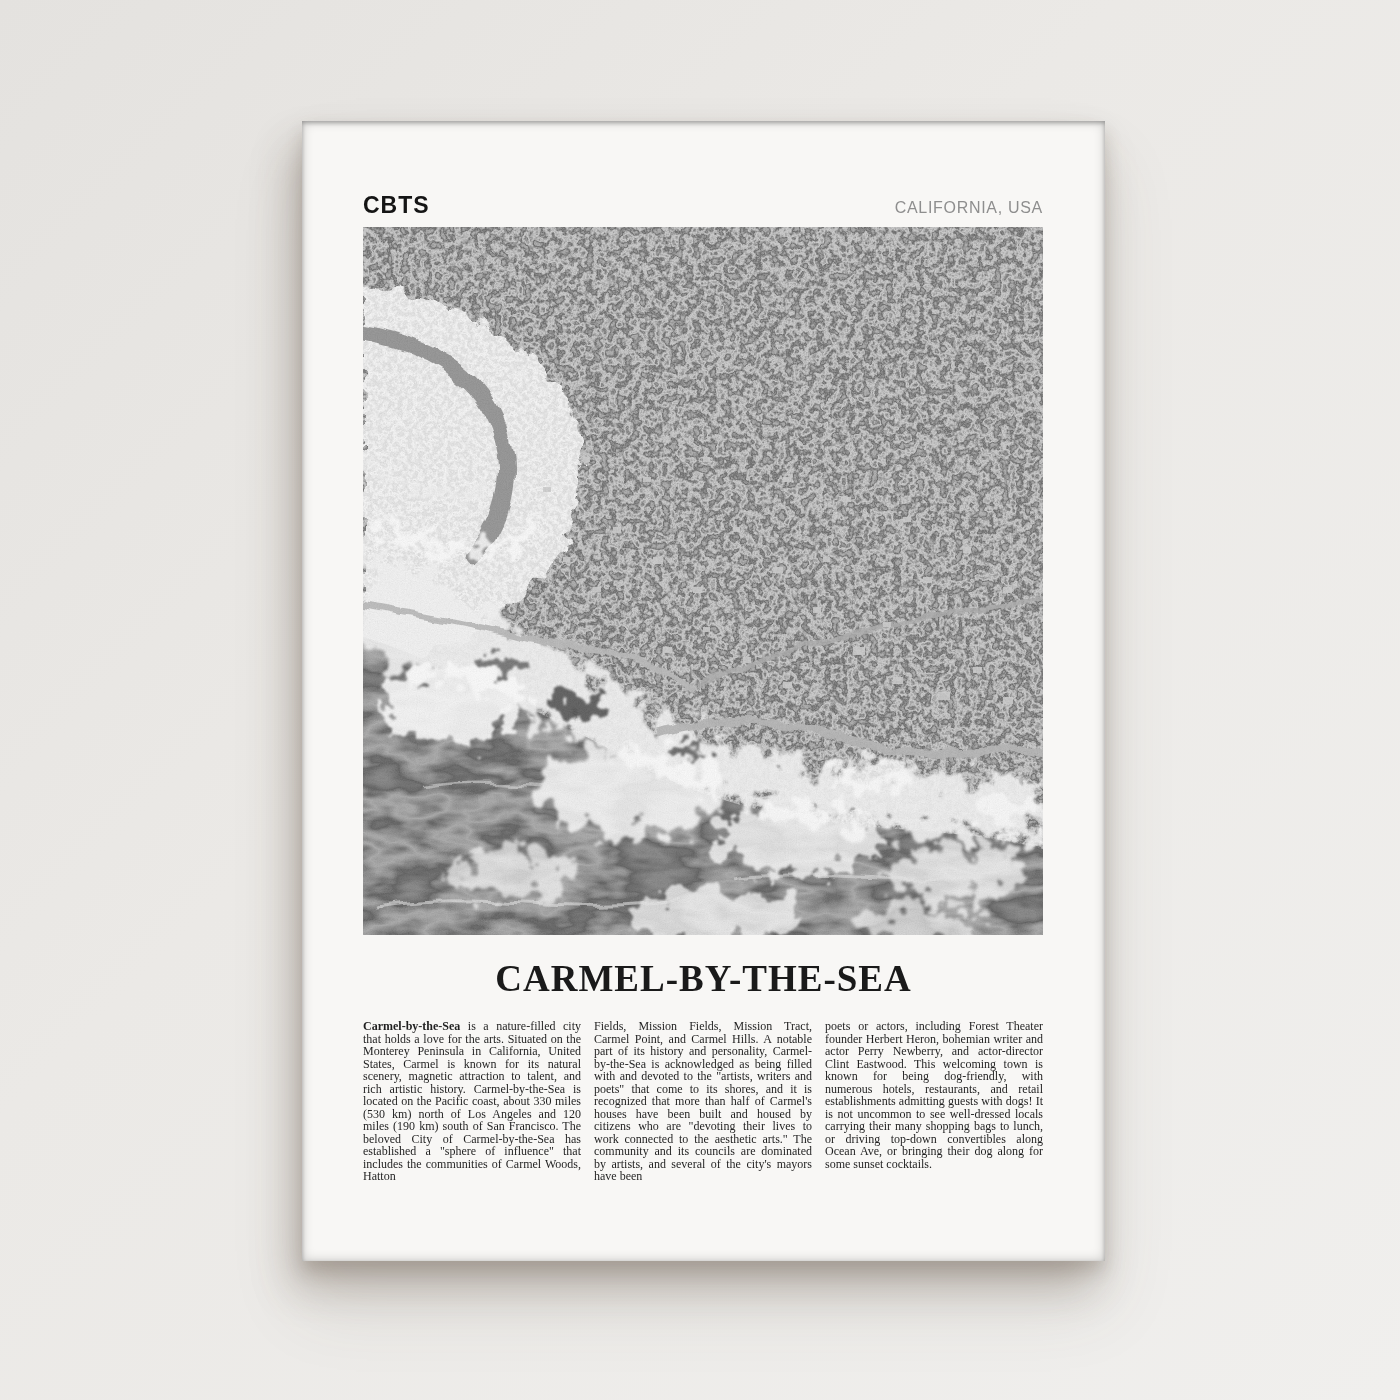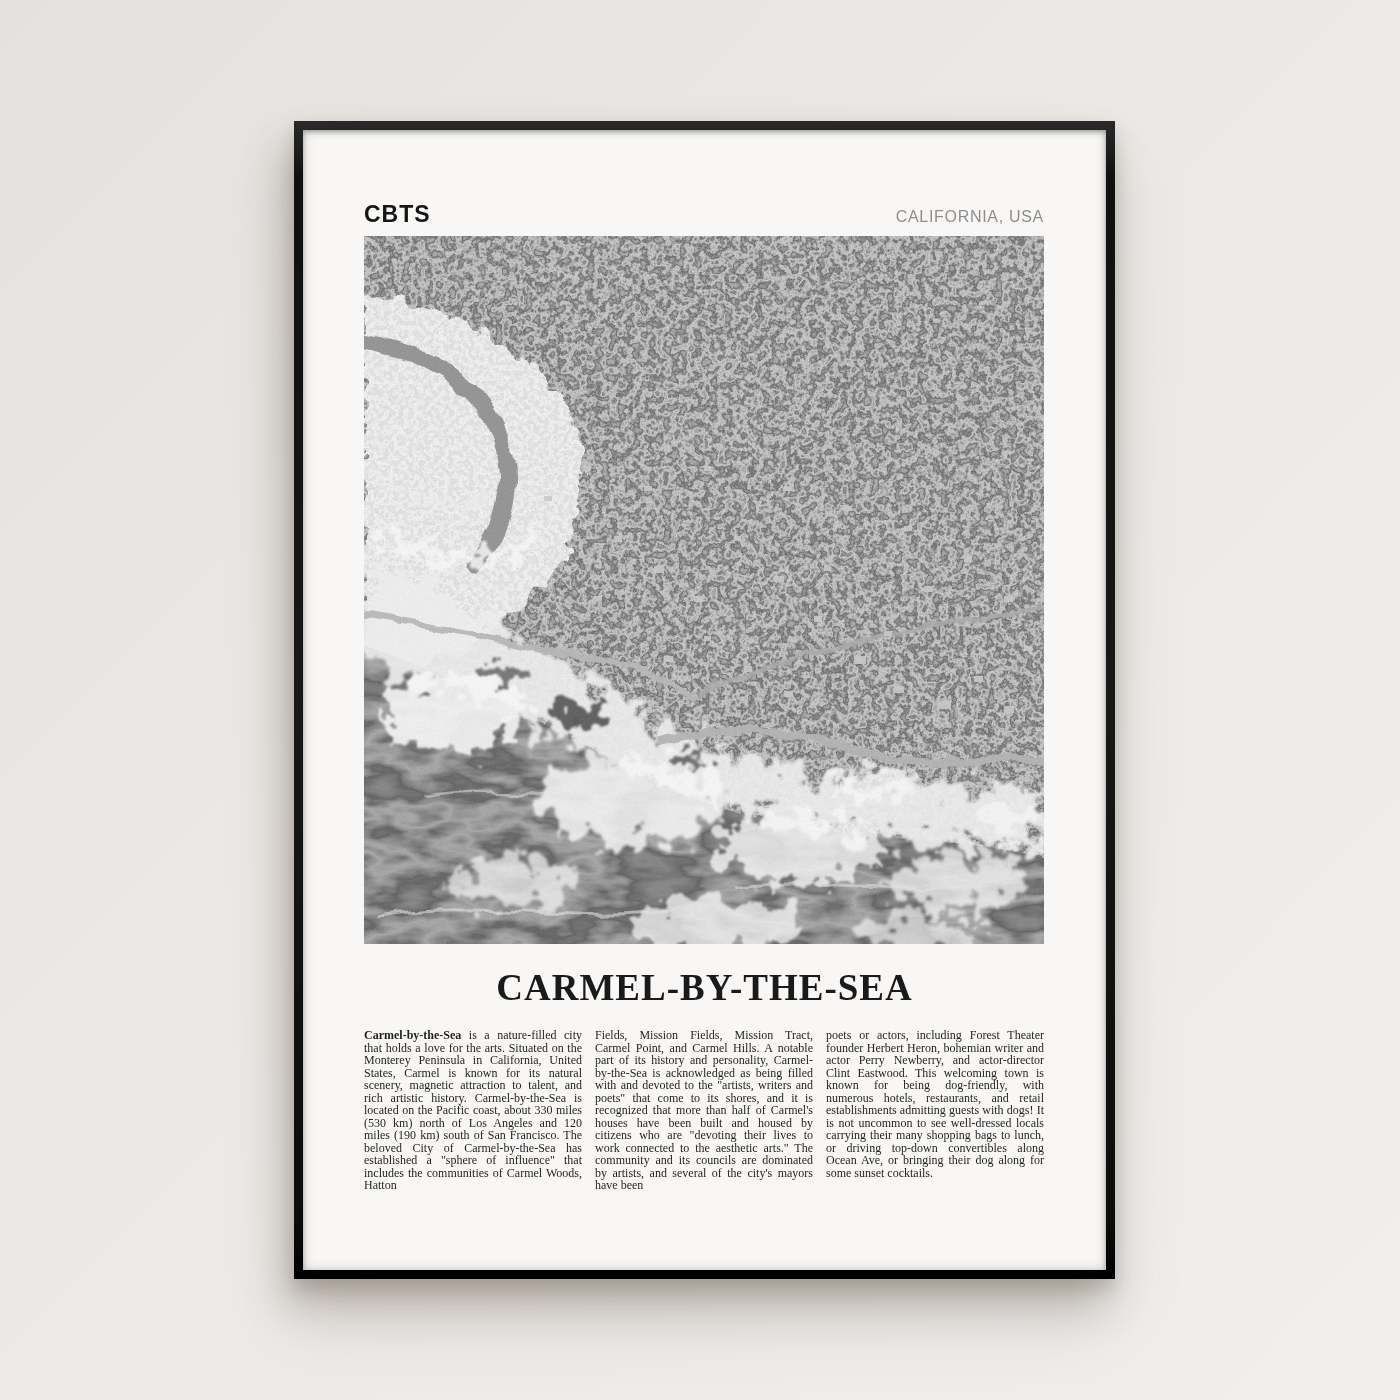"CBTS" .frame { left: 294px -> 302px; padding: 9px -> none }
